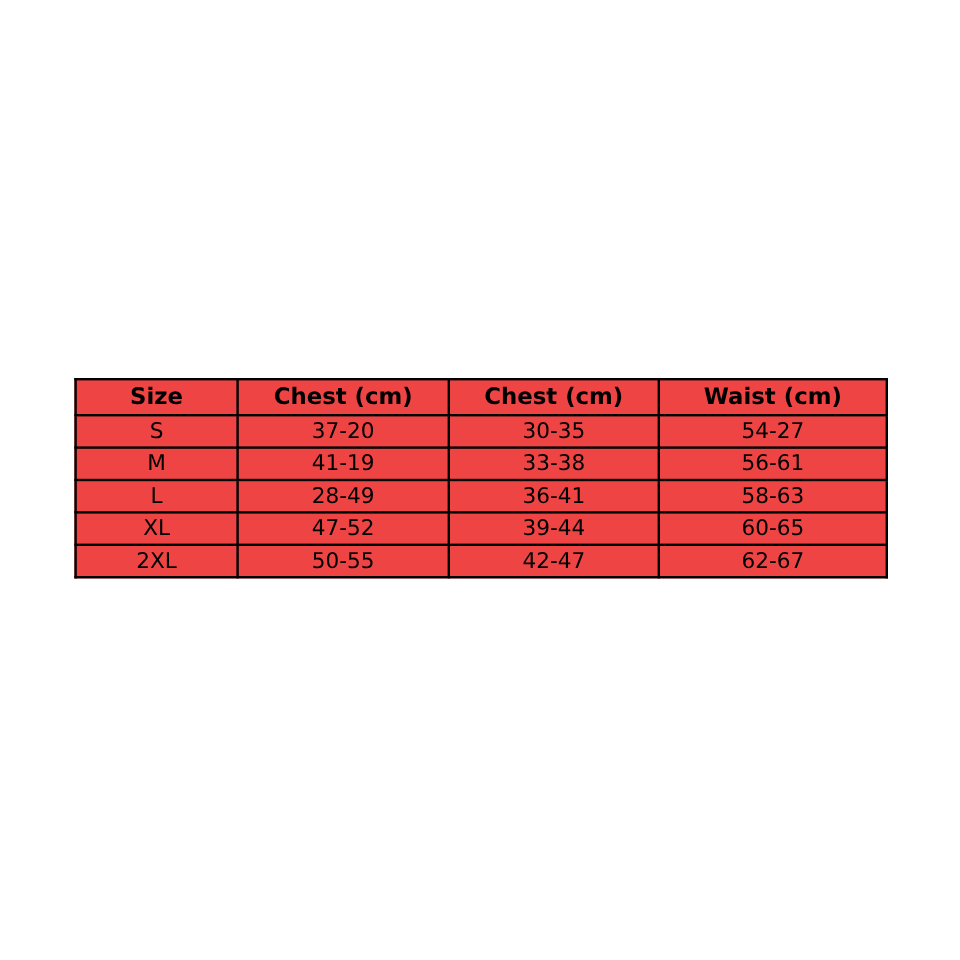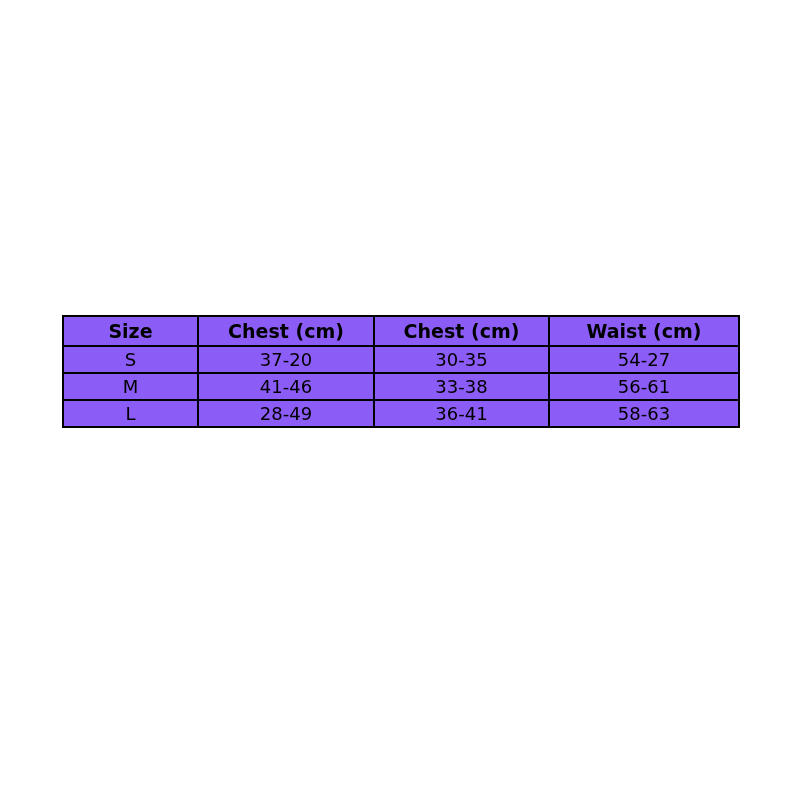"Size" table.size-chart { background: #8b5cf6 -> #ef4444 }
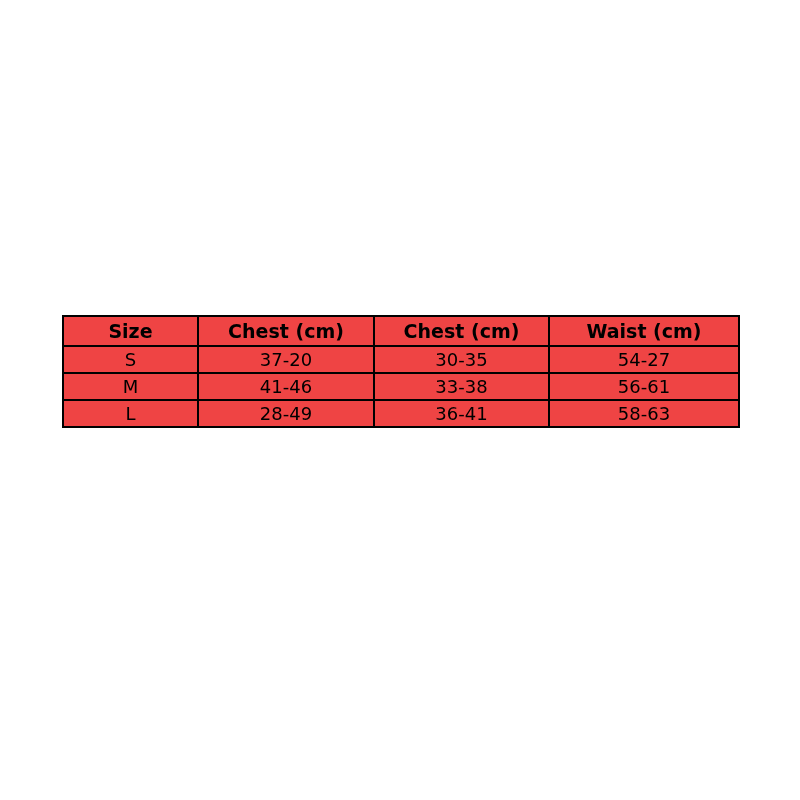"41-46" td { text: 41-46 -> 41-19 }
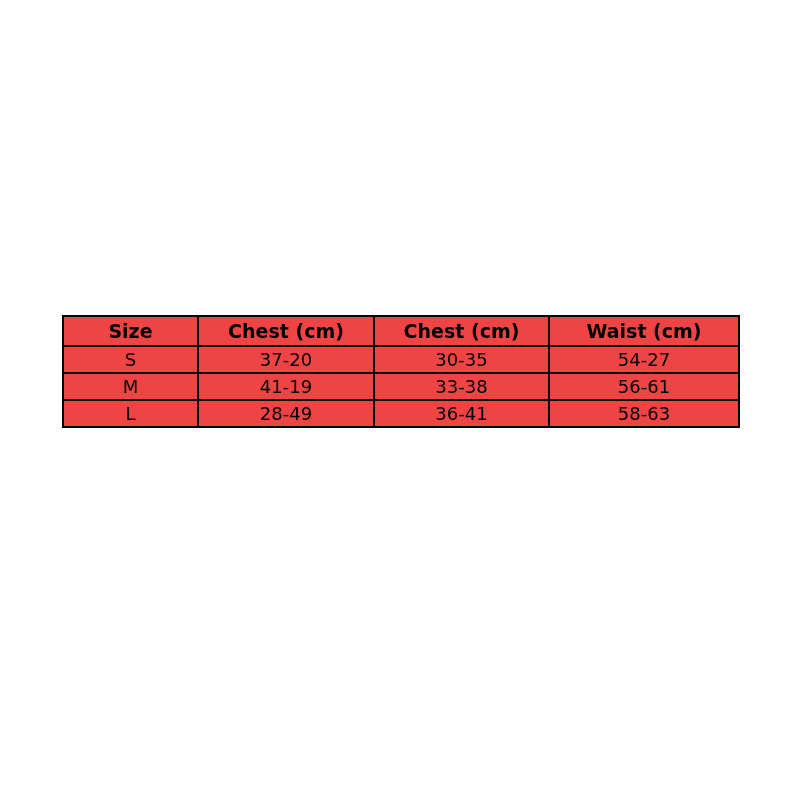"XL" tr { html: none -> <tr> <td>XL</td> <td>47-52</td> <td>39-44</td> <td>60-65</td> </tr> }
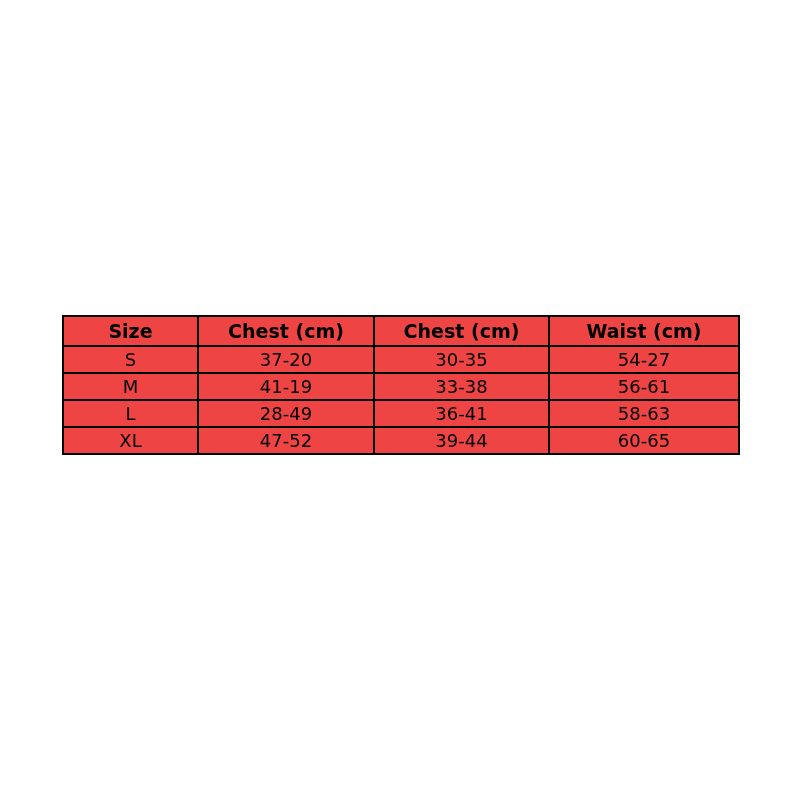"2XL" tr { html: none -> <tr> <td>2XL</td> <td>50-55</td> <td>42-47</td> <td>62-67</td> </tr> }
